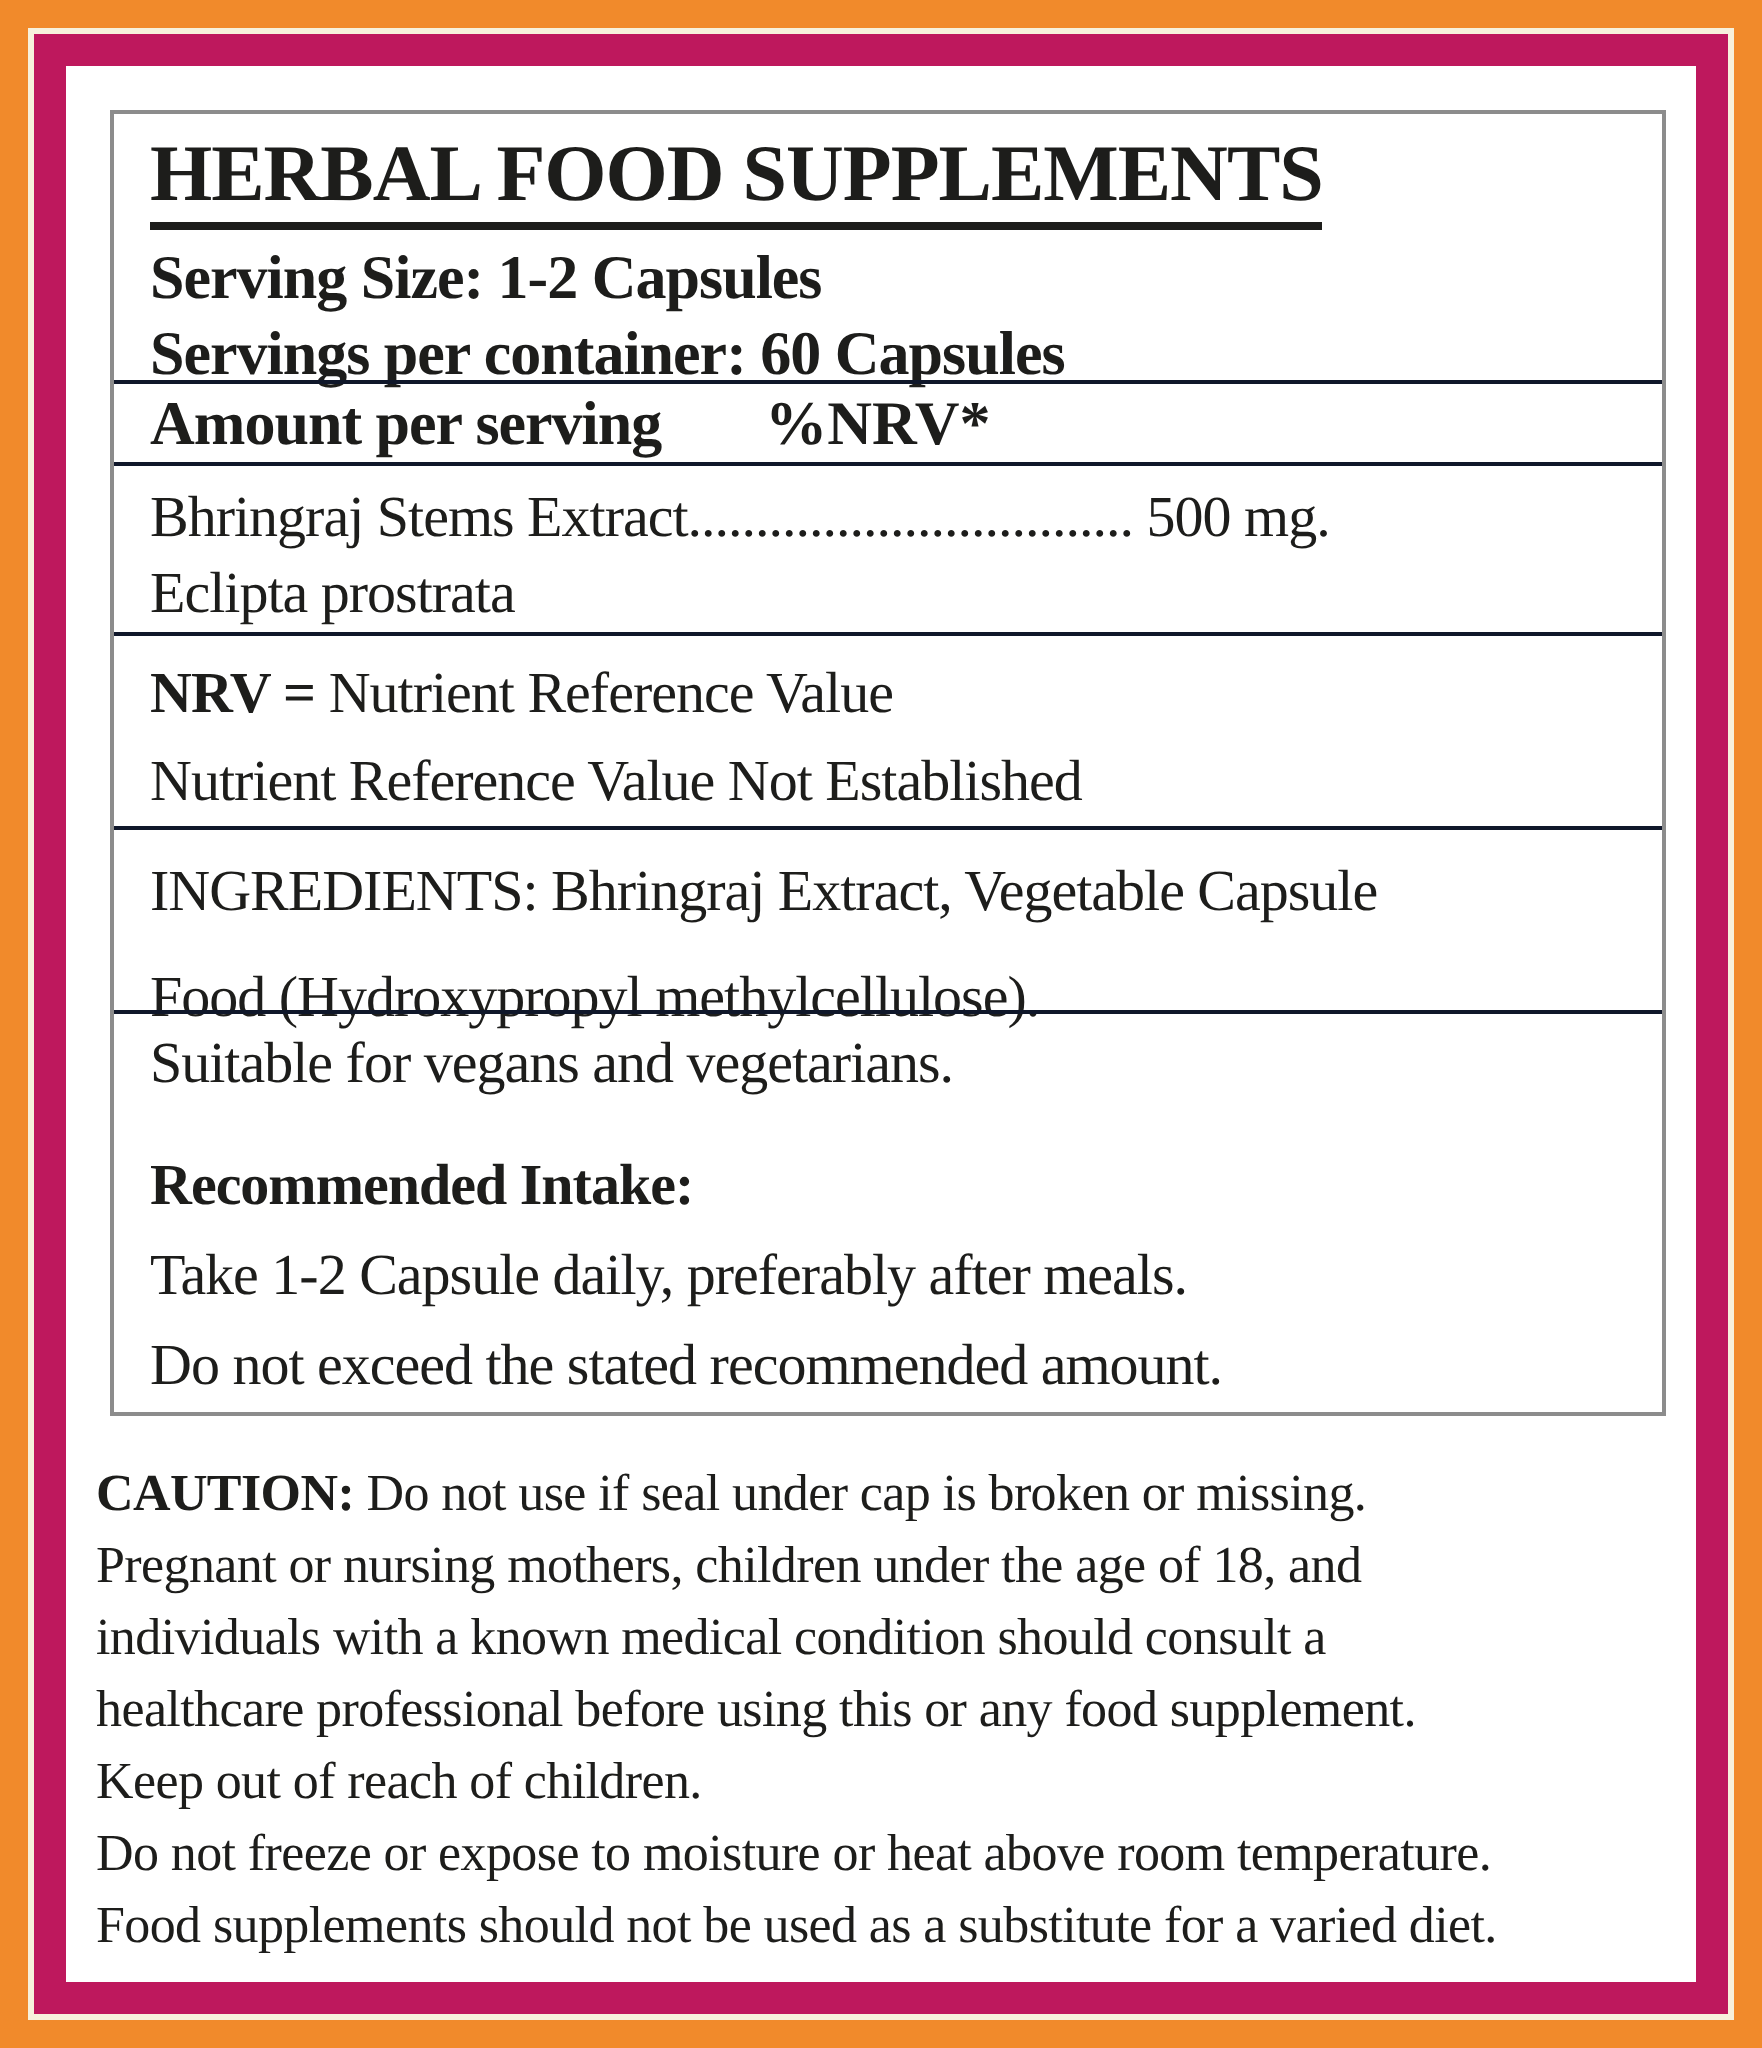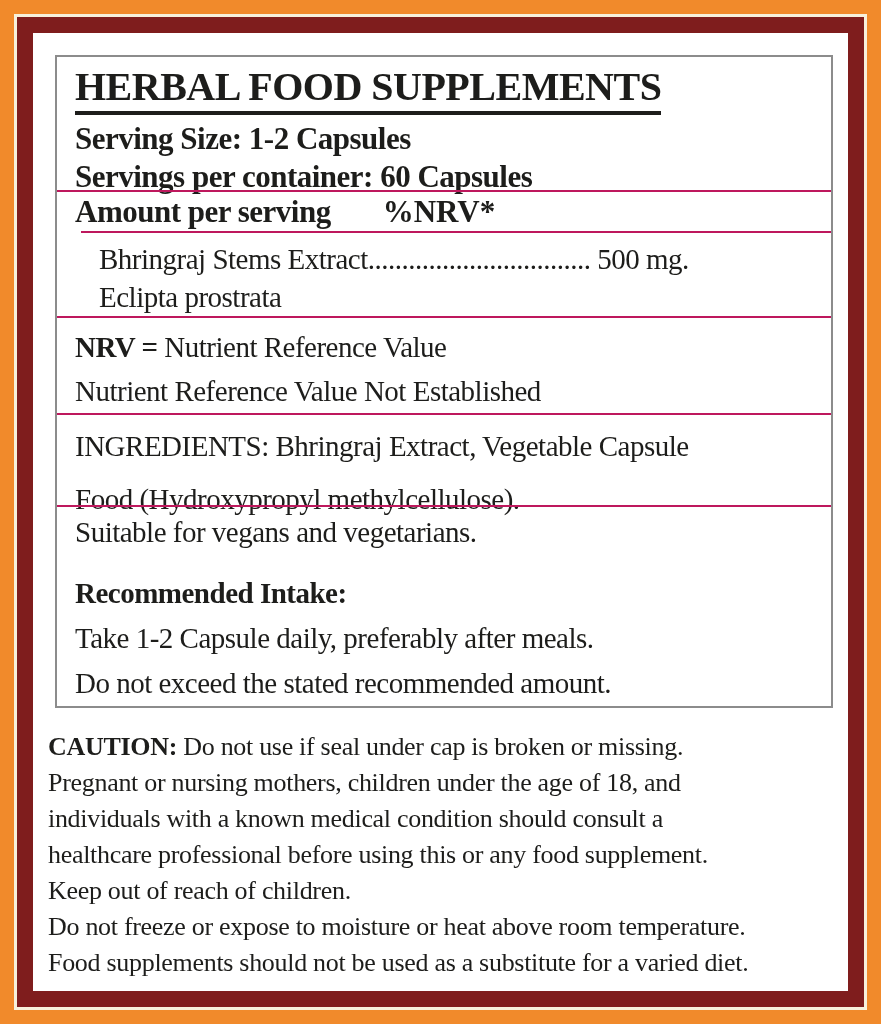"HERBAL FOOD SUPPLEMENTS" div.frame-green { background: #7f1d1d -> #be185d }
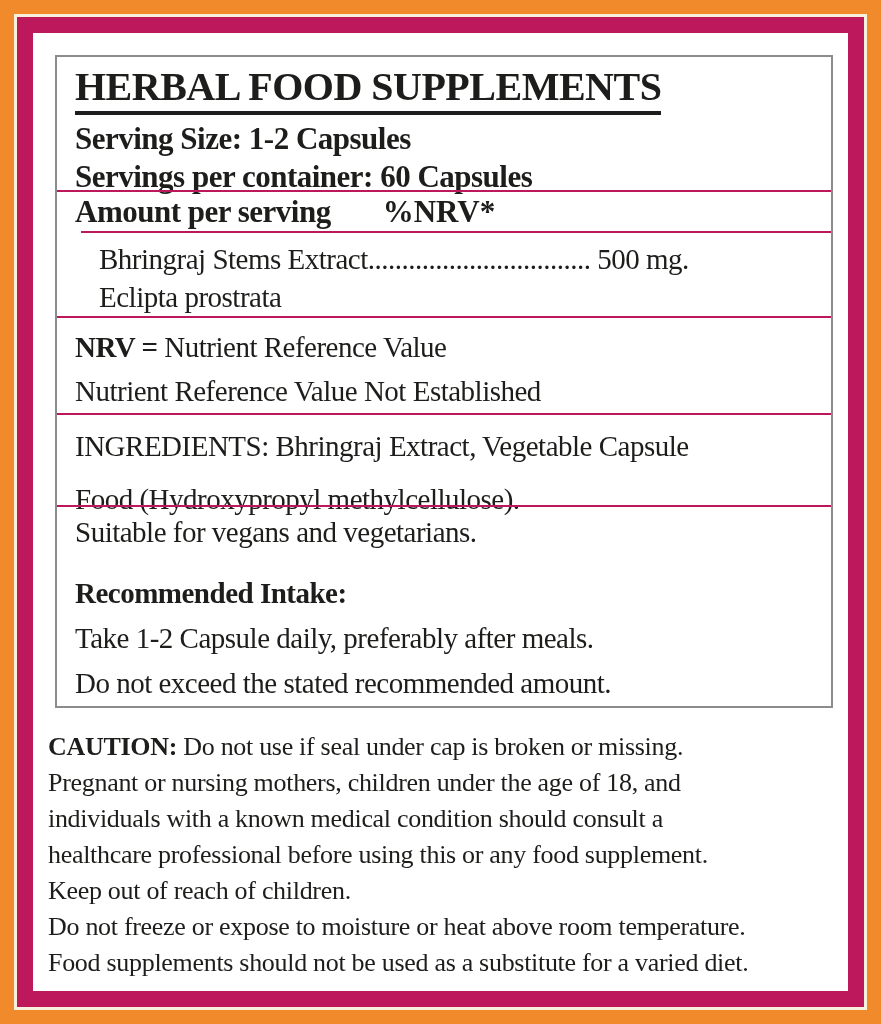"Amount per serving" .row { border-top: 2px solid #be185d -> 2px solid #0f172a }
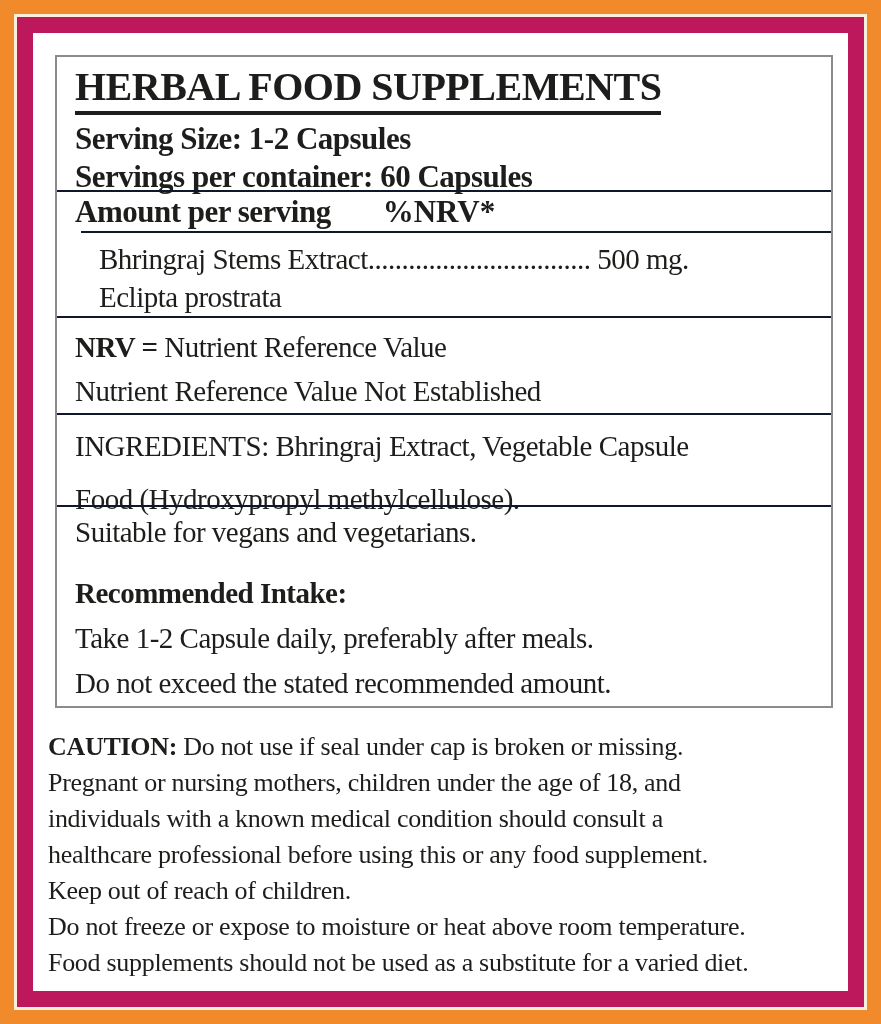"Bhringraj Stems" .nutrient-row { margin-left: 24px -> none }
